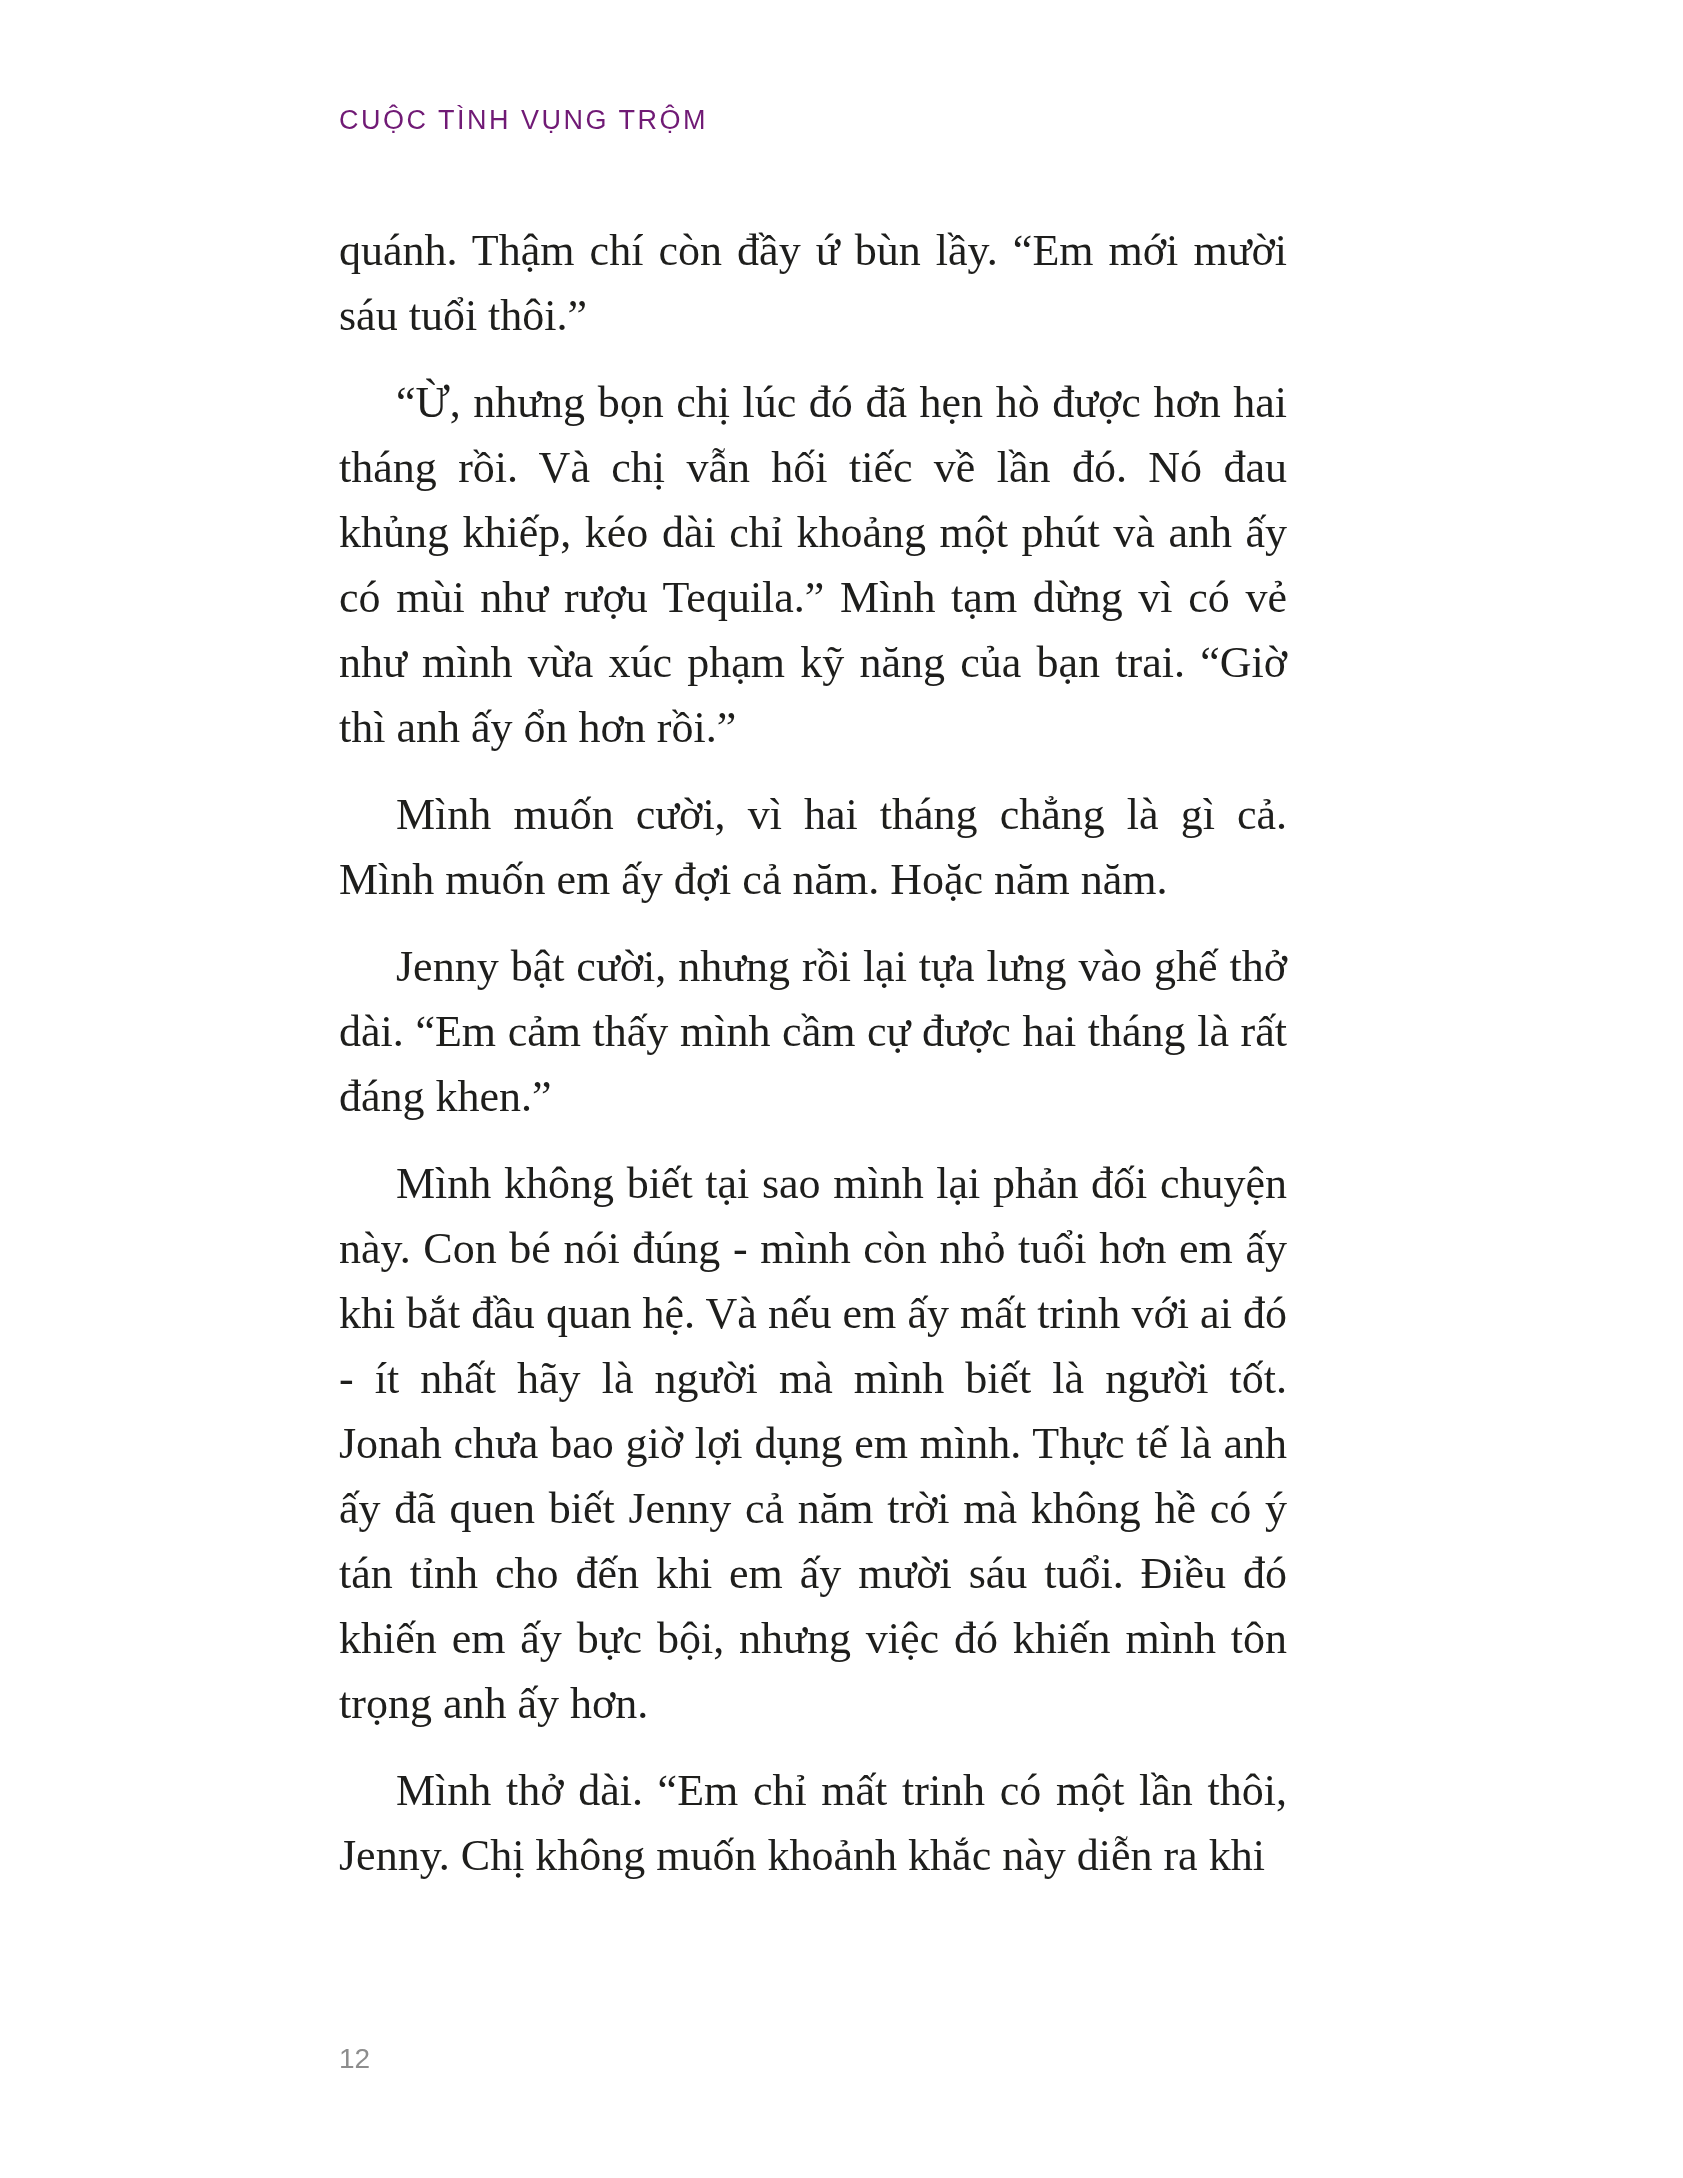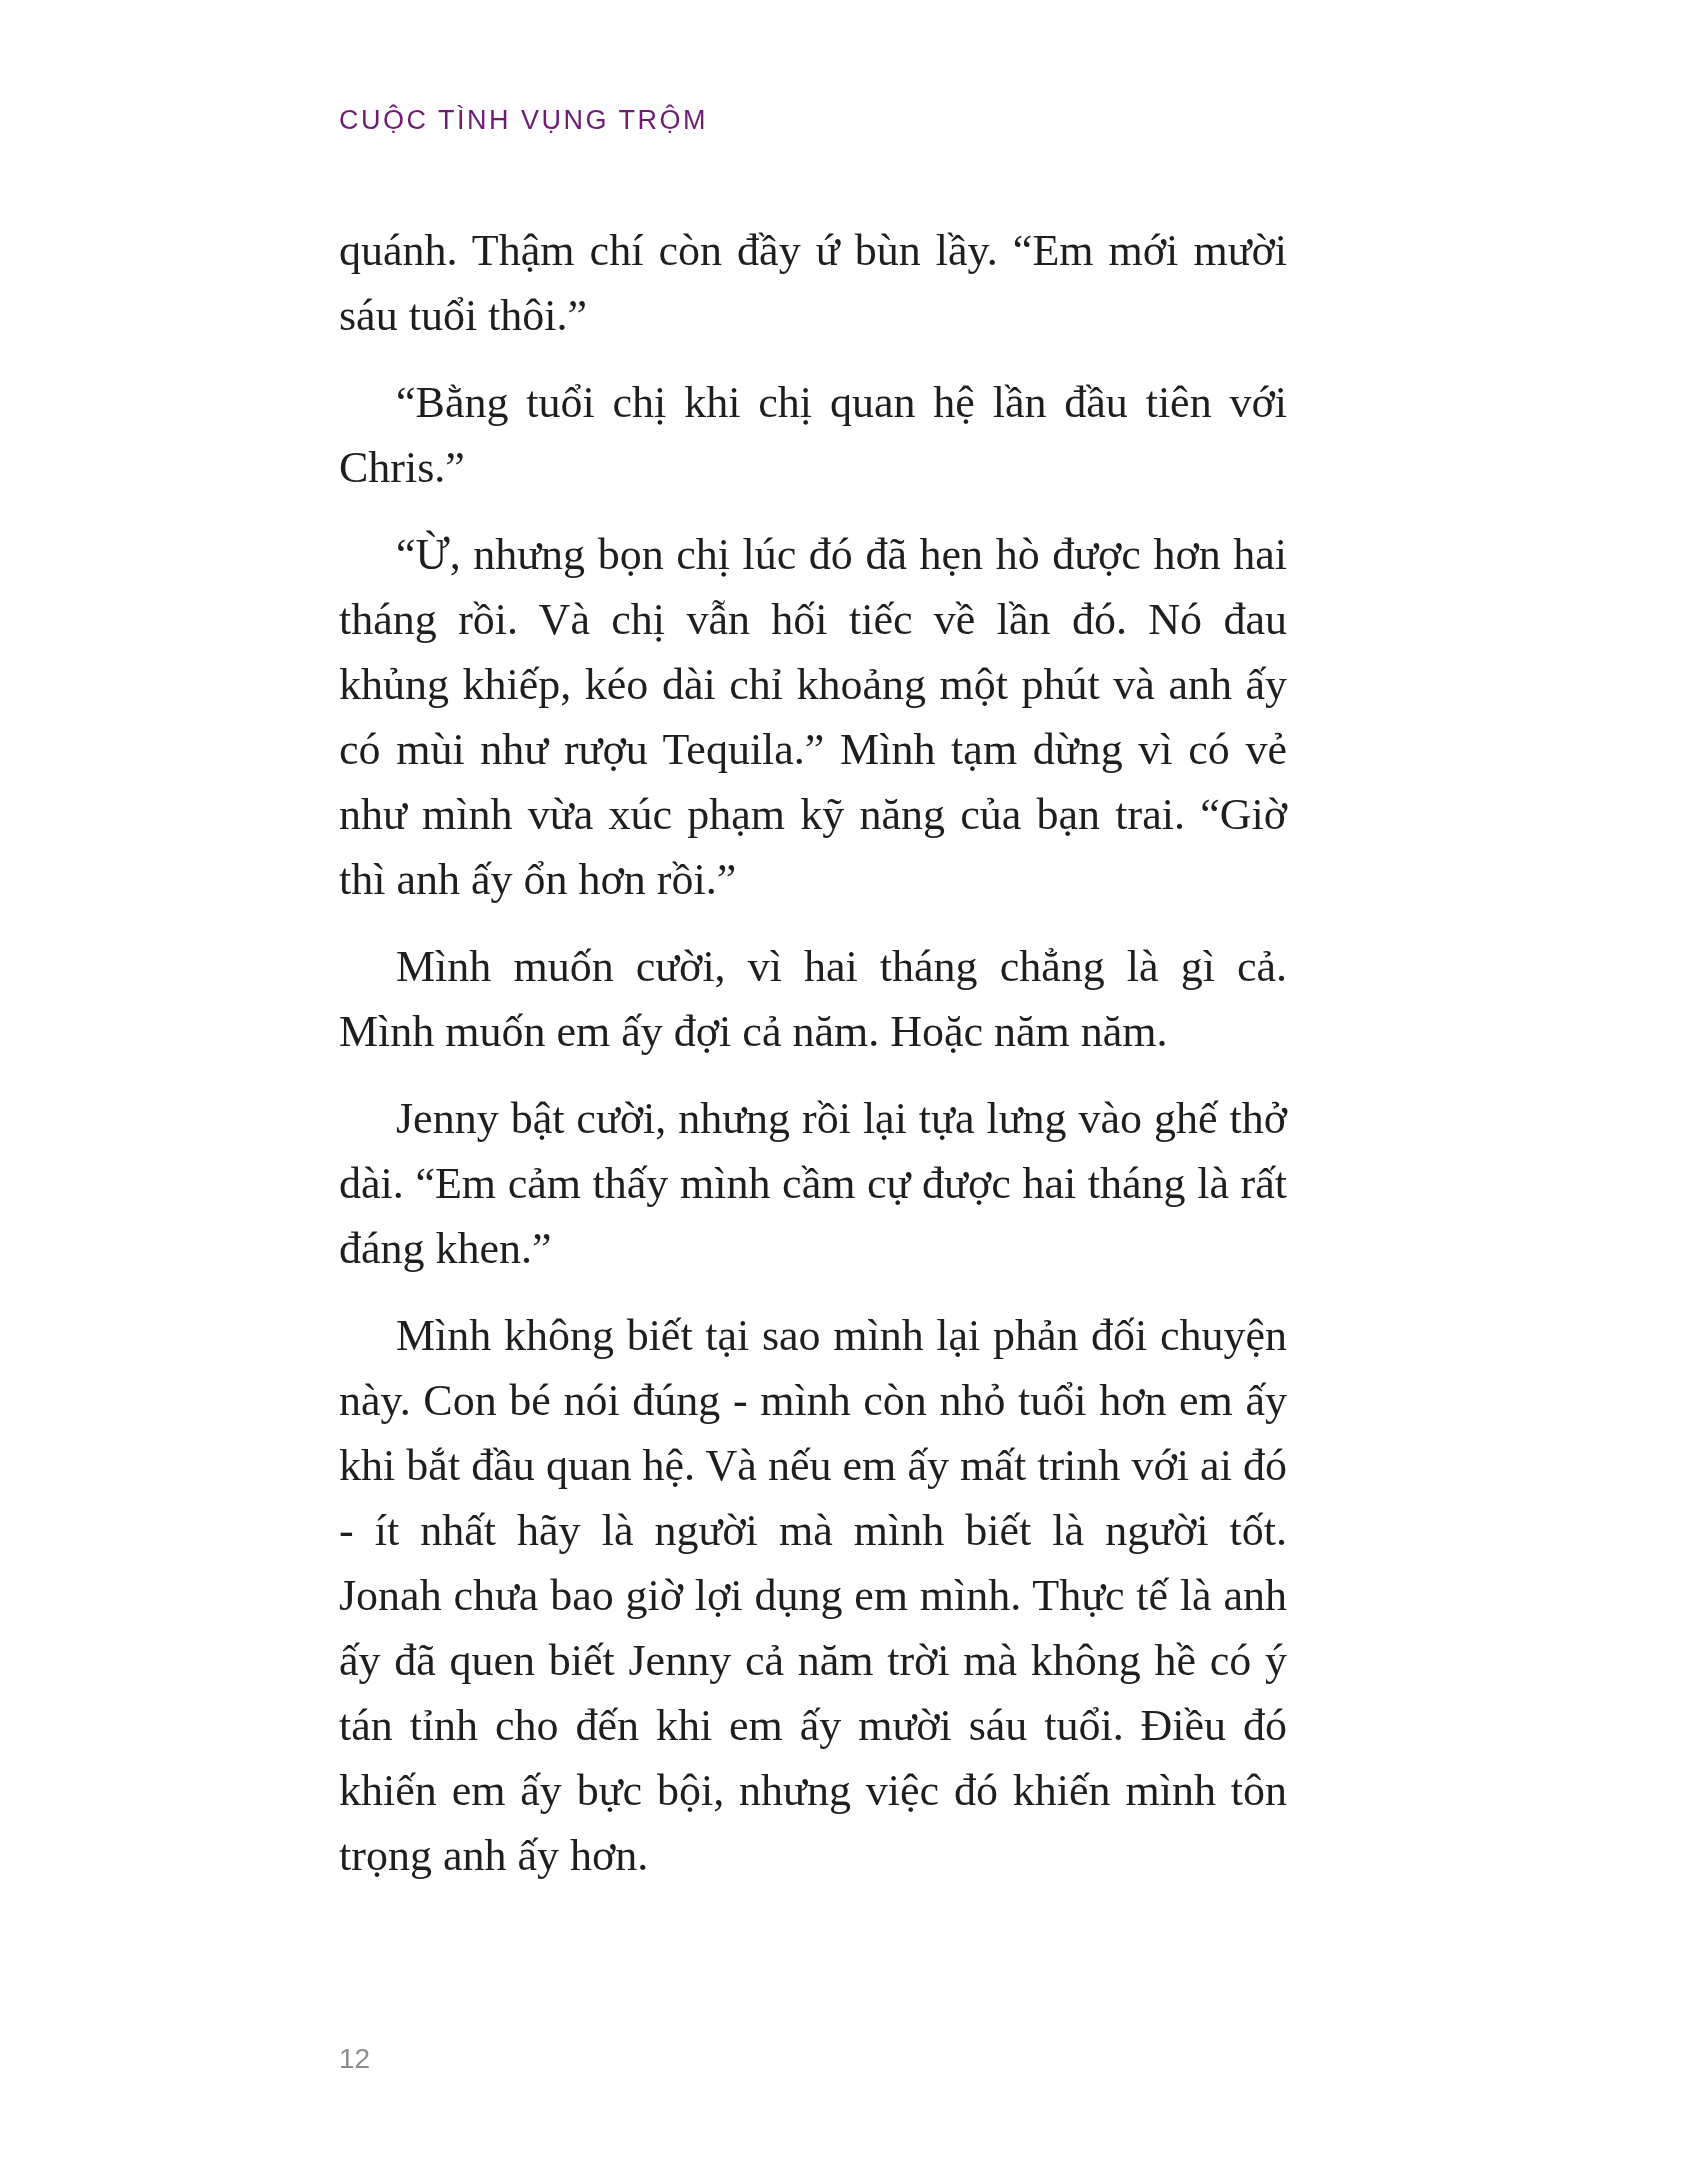"“Bằng tuổi chị khi chị" p.para { html: <p>“Bằng tuổi chị khi chị quan hệ lần đầu tiên với Chris.”</p> -> none }
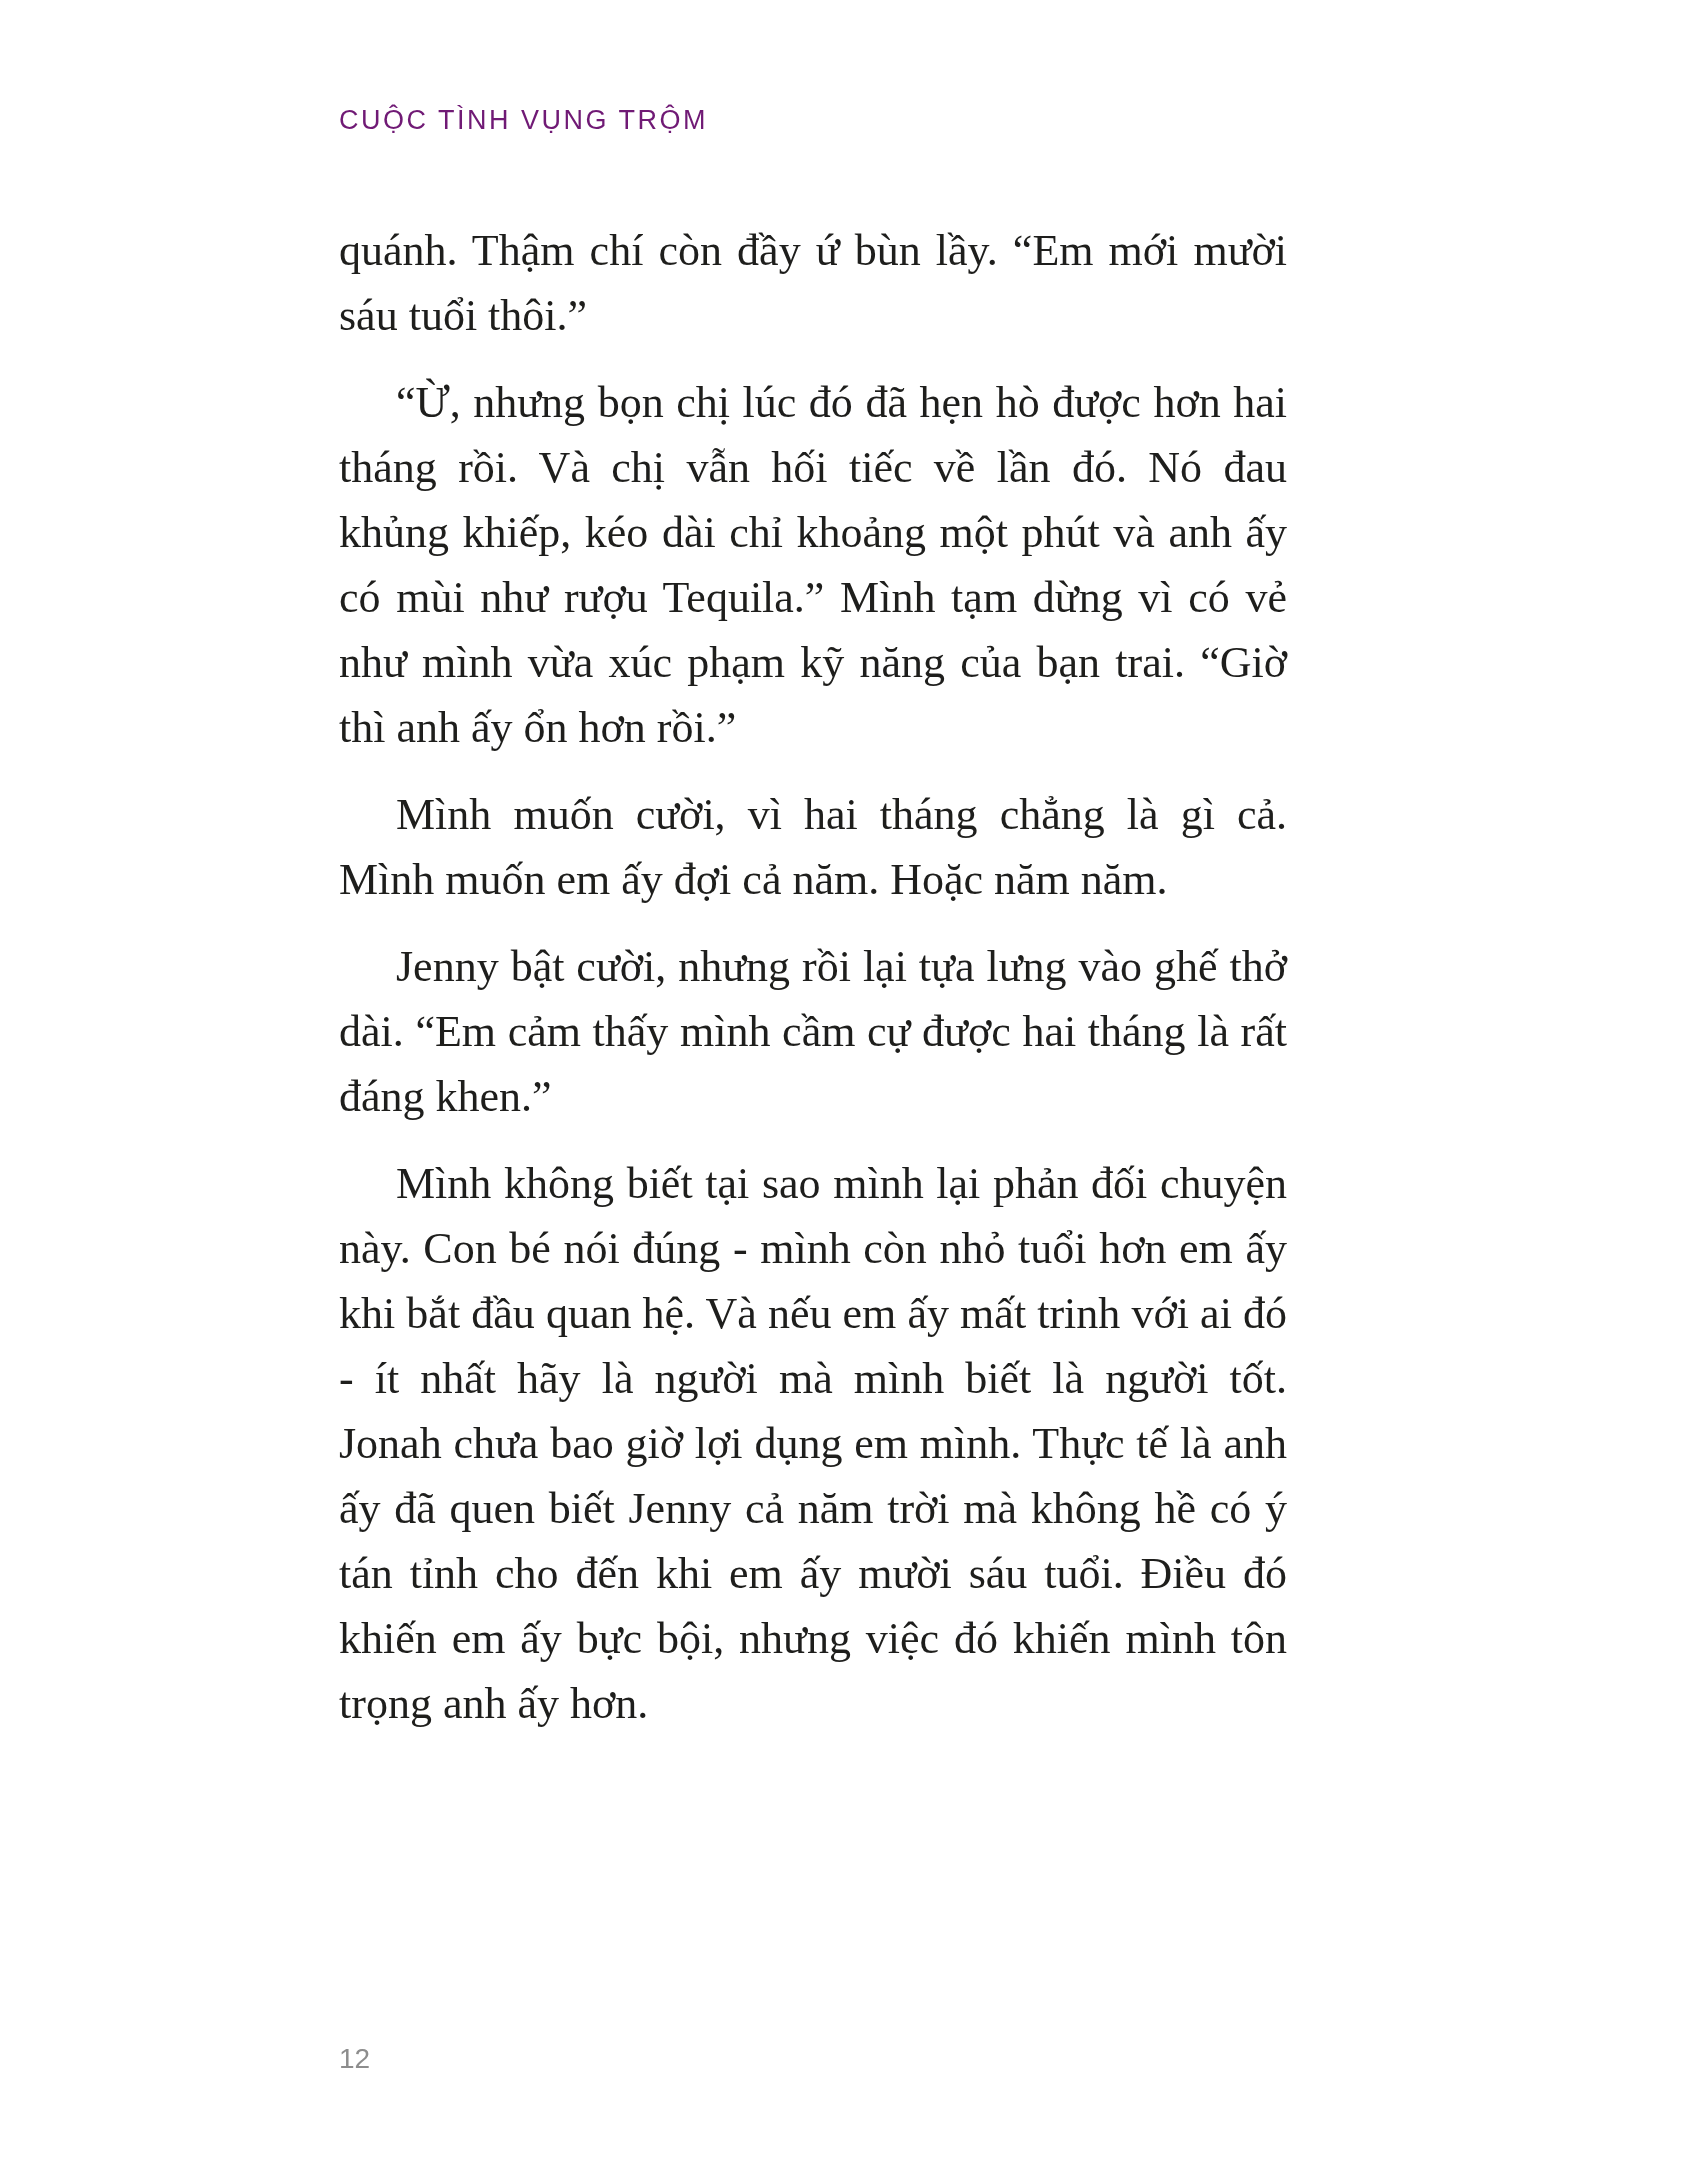"Mình thở dài. “Em chỉ" p.para { html: none -> <p>Mình thở dài. “Em chỉ mất trinh có một lần thôi, Jenny. Chị không muốn khoảnh khắc này diễn ra khi</p> }
